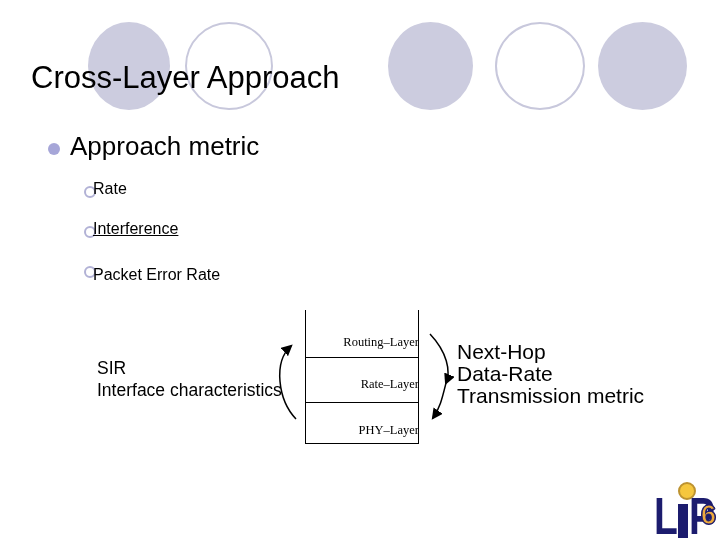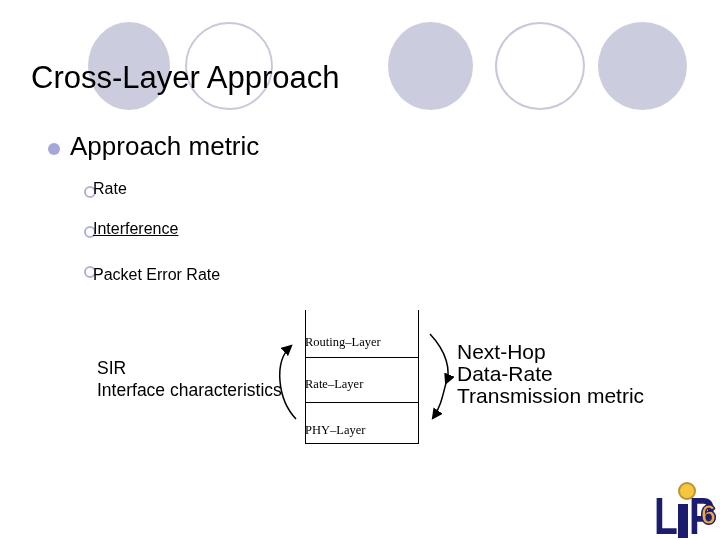"Routing–Layer" .layer-label { text-align: left -> right }
